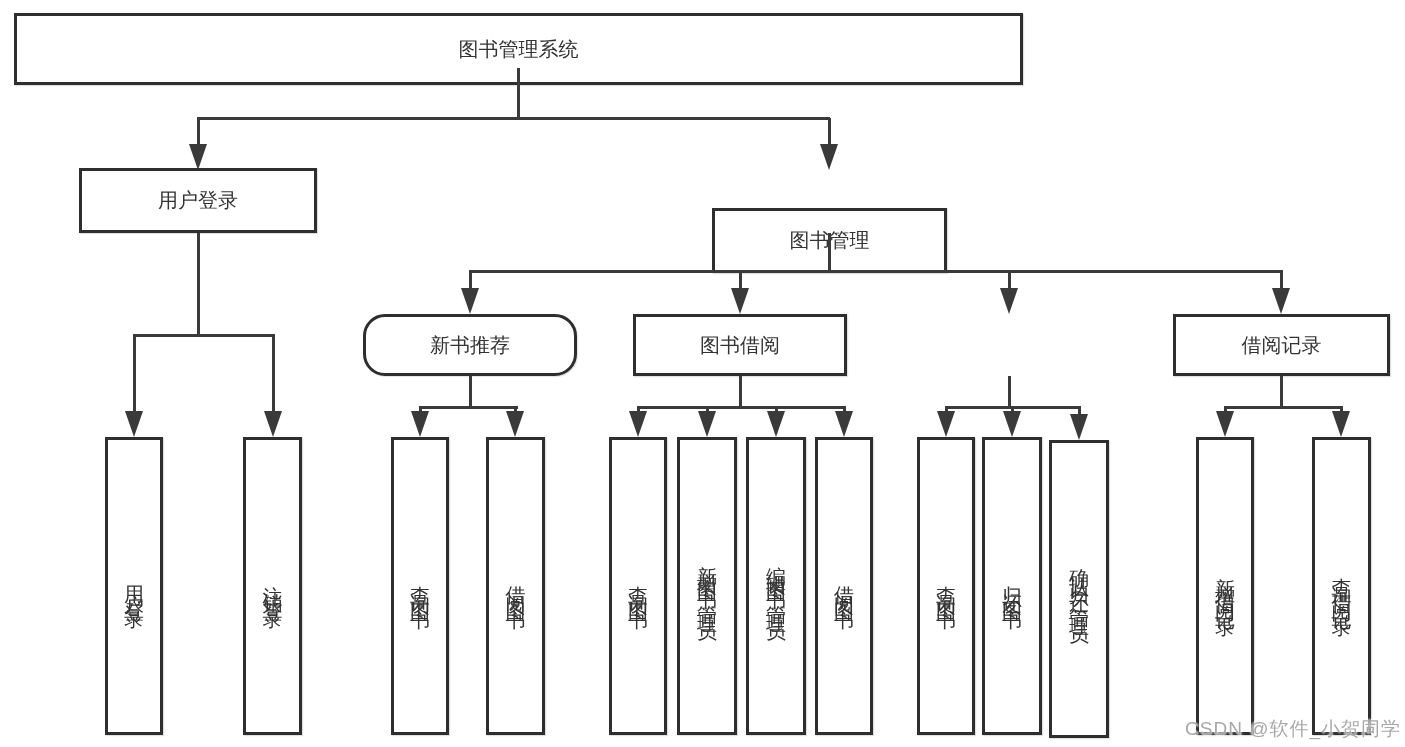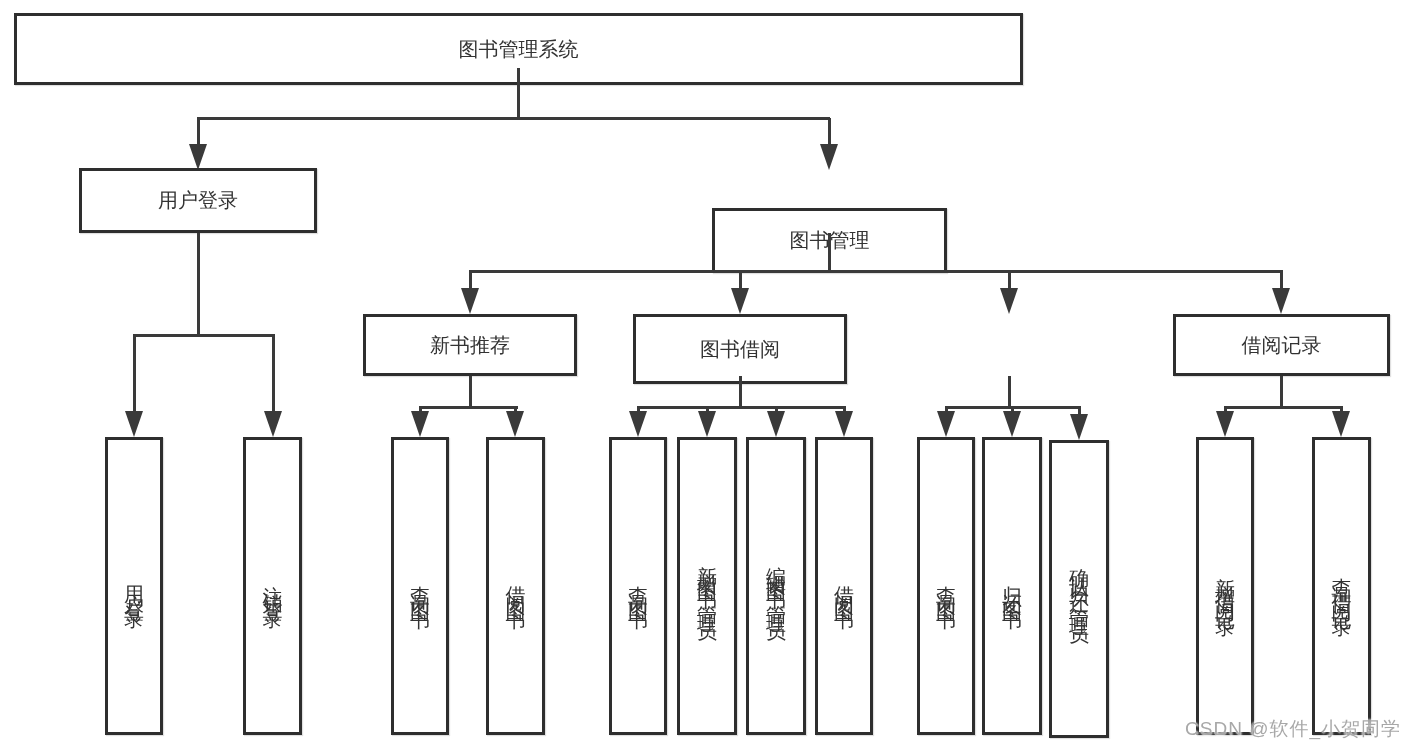"新书推荐" div.box { border-radius: none -> 22px }
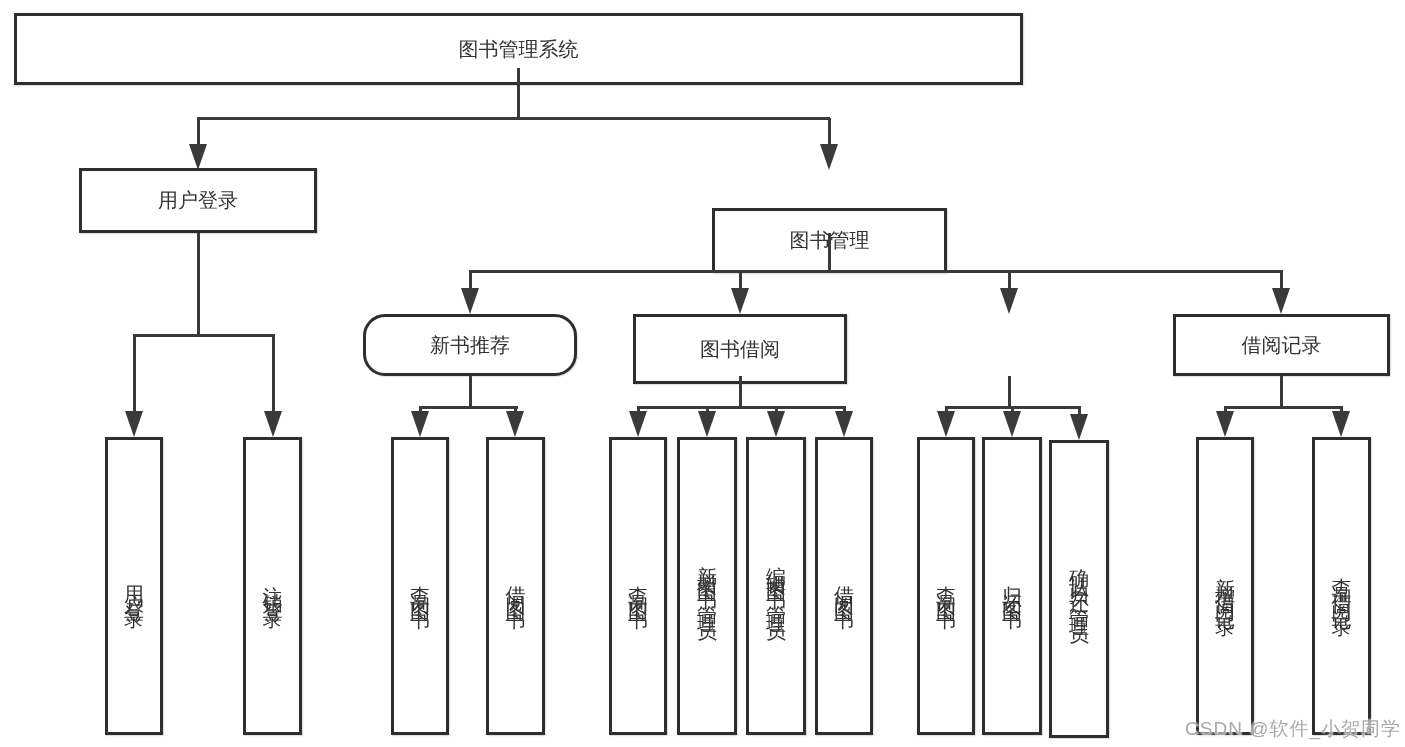"图书借阅" div.box { height: 70px -> 62px }
